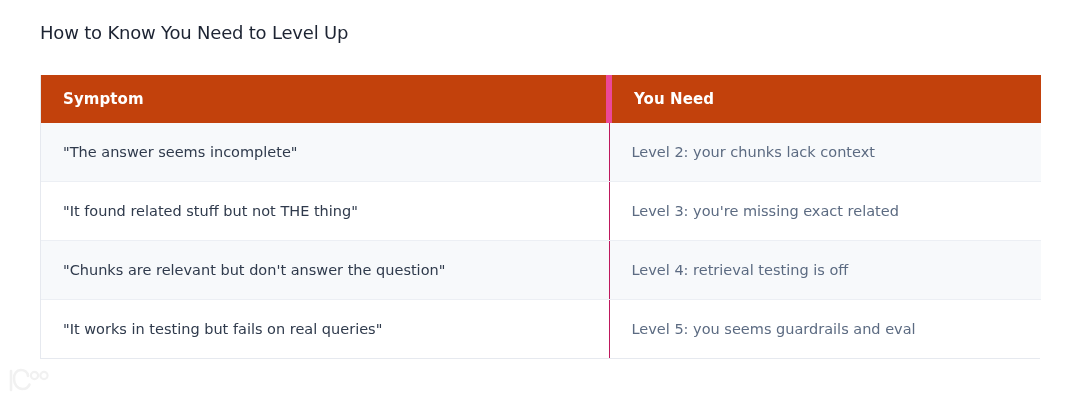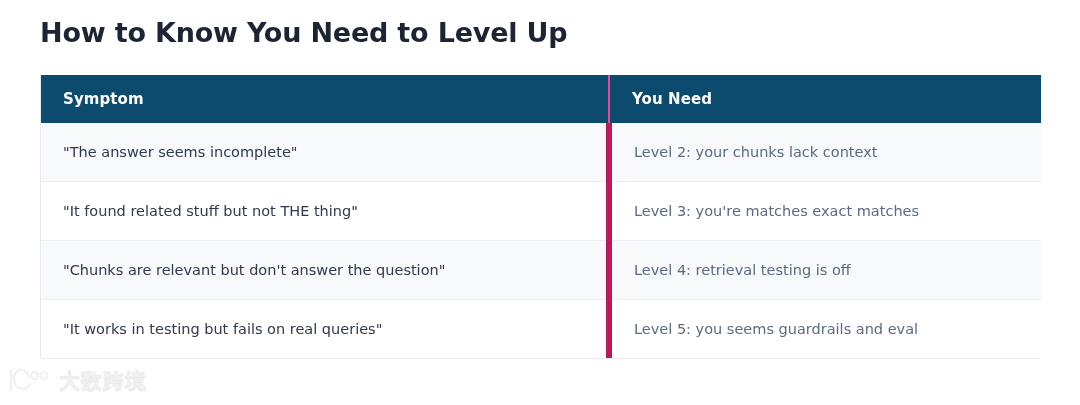"How to Know You Need" .page-title { font-size: 27px -> 18px; font-weight: bold -> normal }
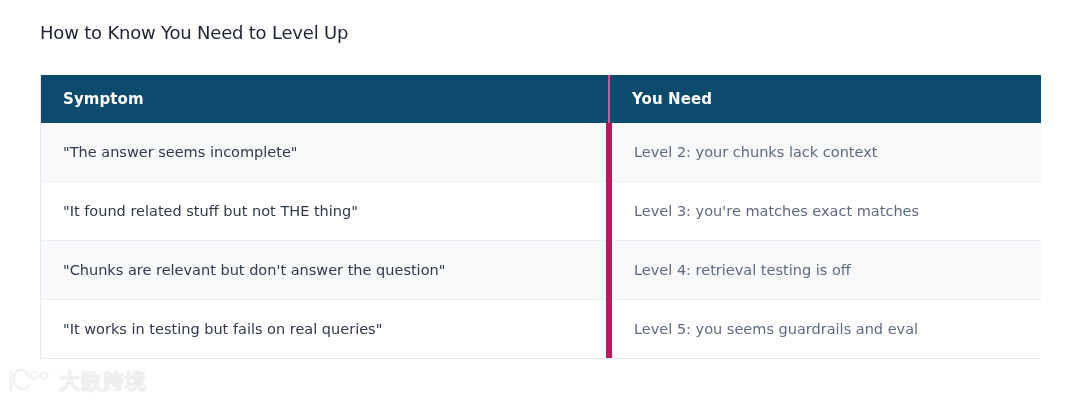"Symptom" table.symptom-table thead th { background: #0c4a6e -> #c2410c }
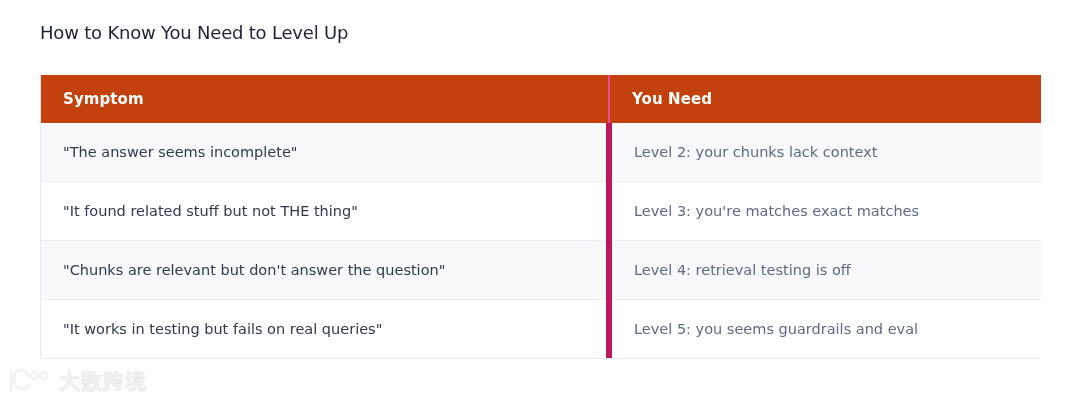"You Need" table.symptom-table thead th.need-col { border-left: 2px solid #ec4899 -> 6px solid #ec4899 }
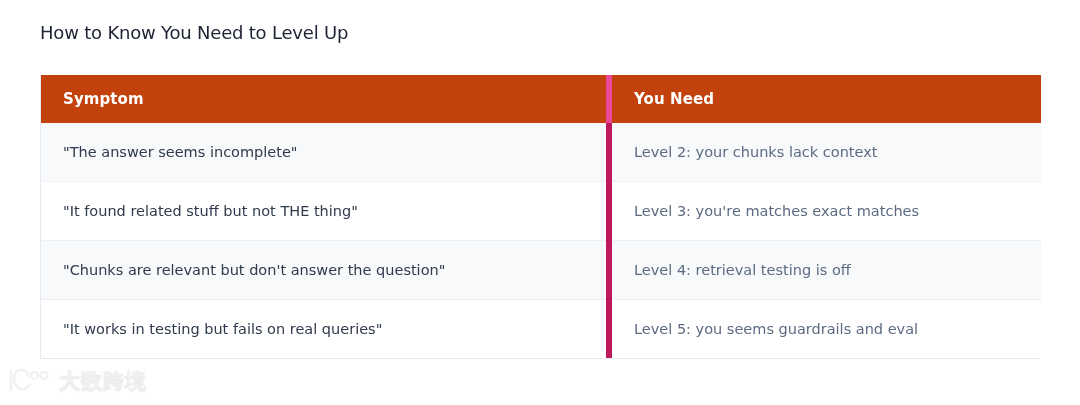"Level 2: your chunks lack" table.symptom-table tbody td.need-cell { border-left: 6px solid #be185d -> 1px solid #be185d }
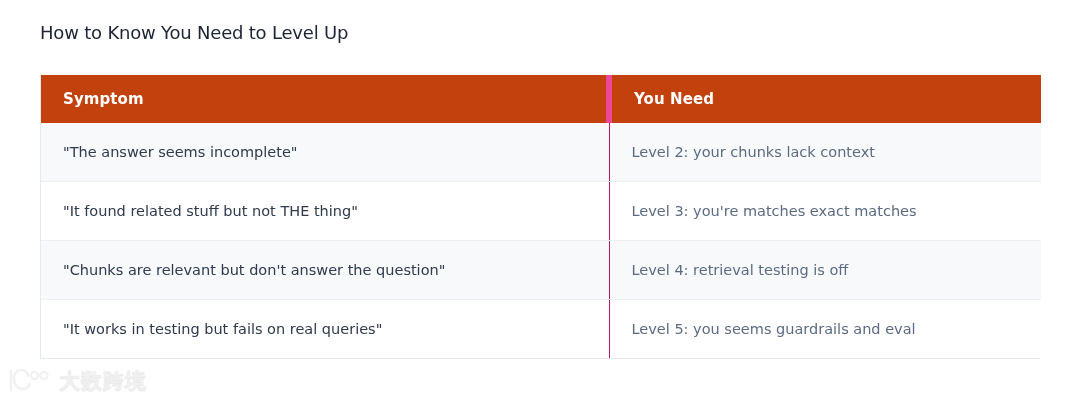"Level 3: you're matches exact" td.need-cell { text: matches exact matches -> missing exact related }
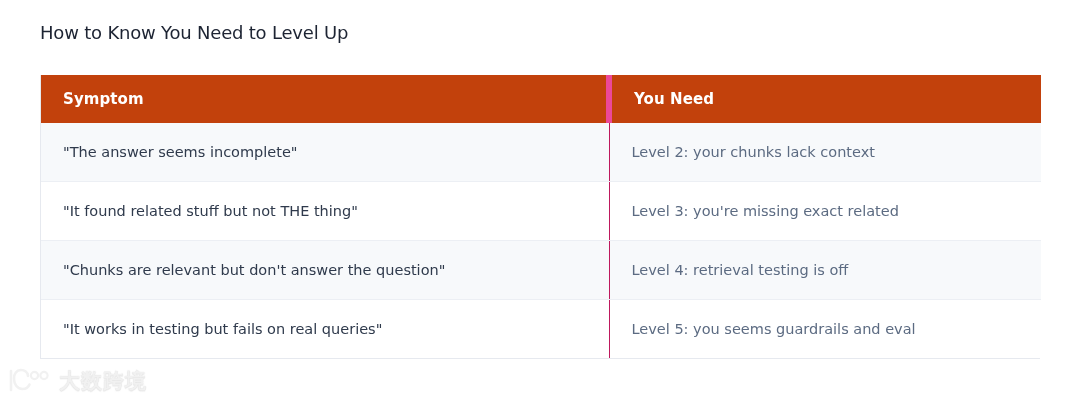"大数跨境" span.wm-text { html: <span>大数跨境</span> -> none }
